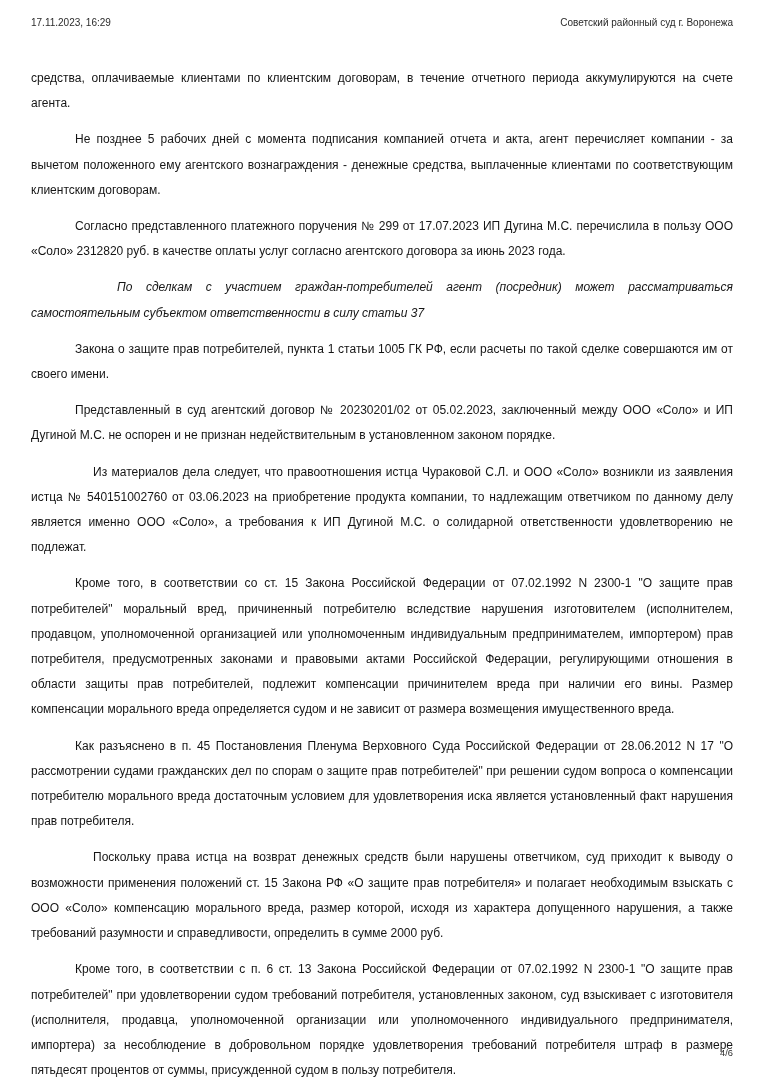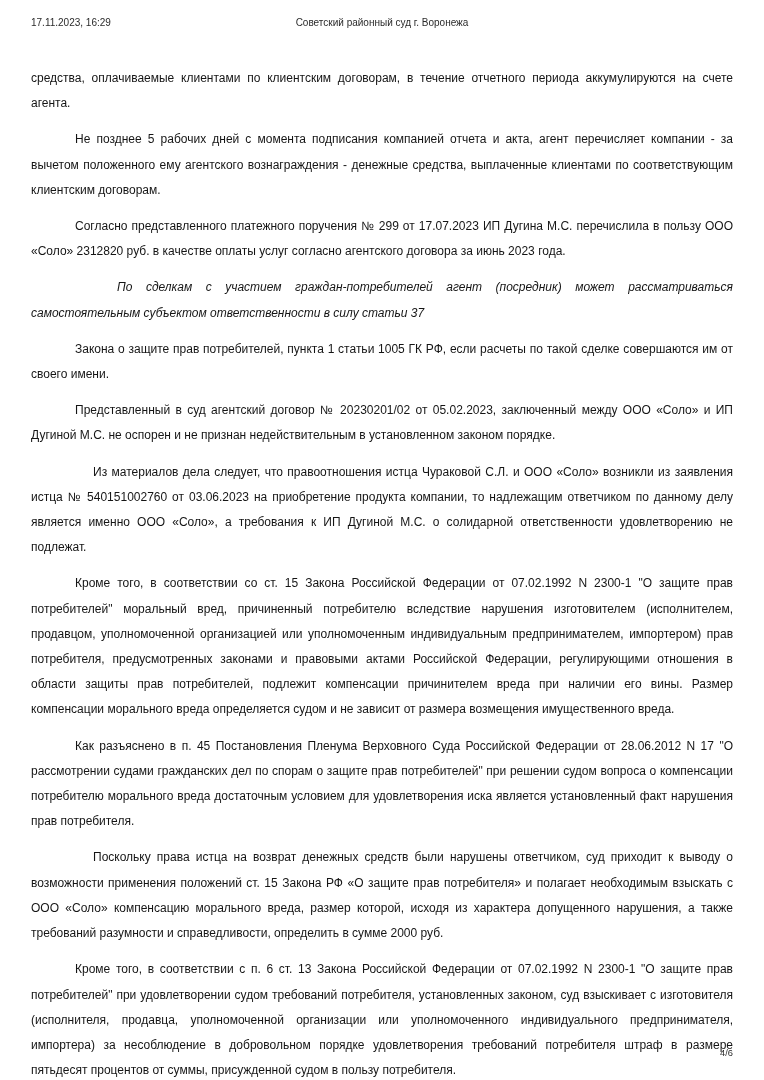"Советский районный суд г. Воронежа" .page-header .hdr-title { text-align: center -> right }
